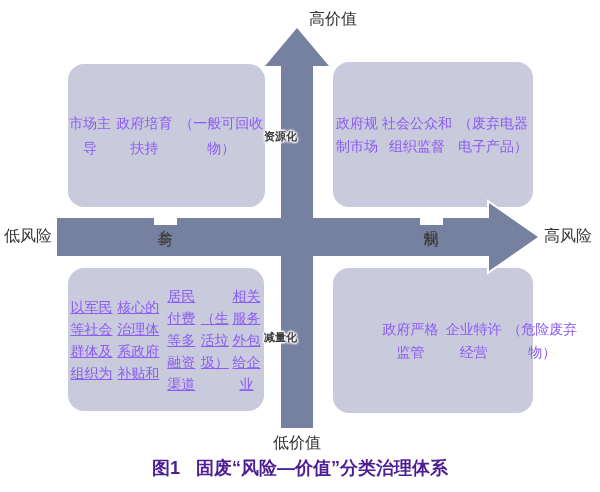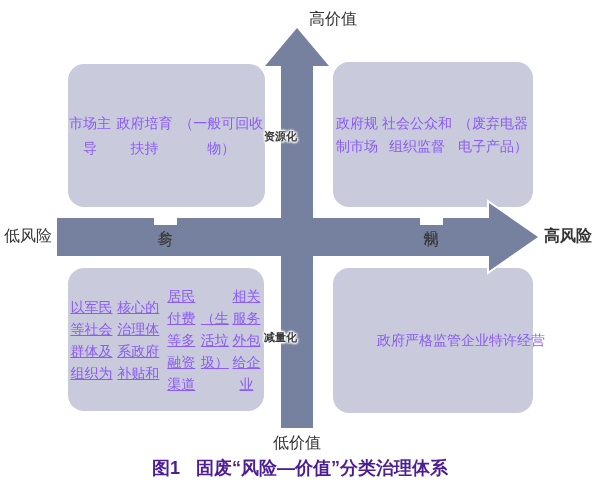"高风险" .axis-right { font-weight: bold -> none }
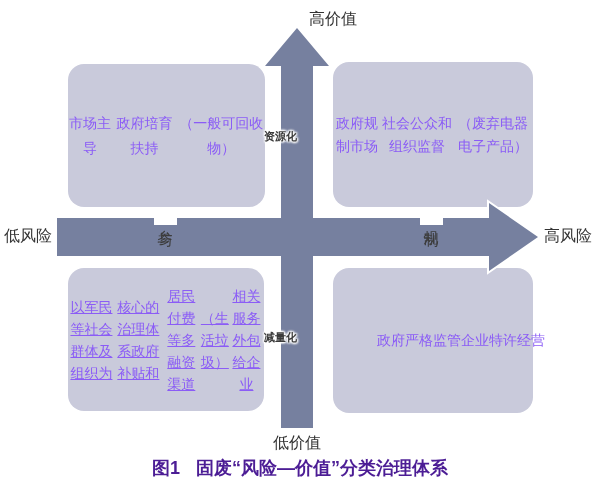"政府严格监管" .qtext.br { left: 333px -> 351px }
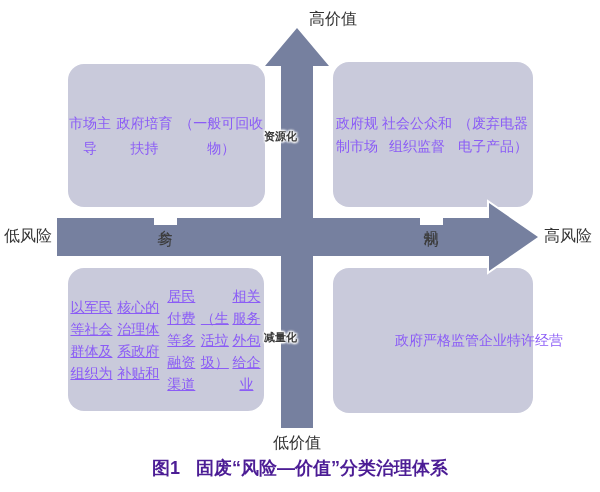"（危险废弃物）" div { html: none -> <div>（危险废弃物）</div> }
